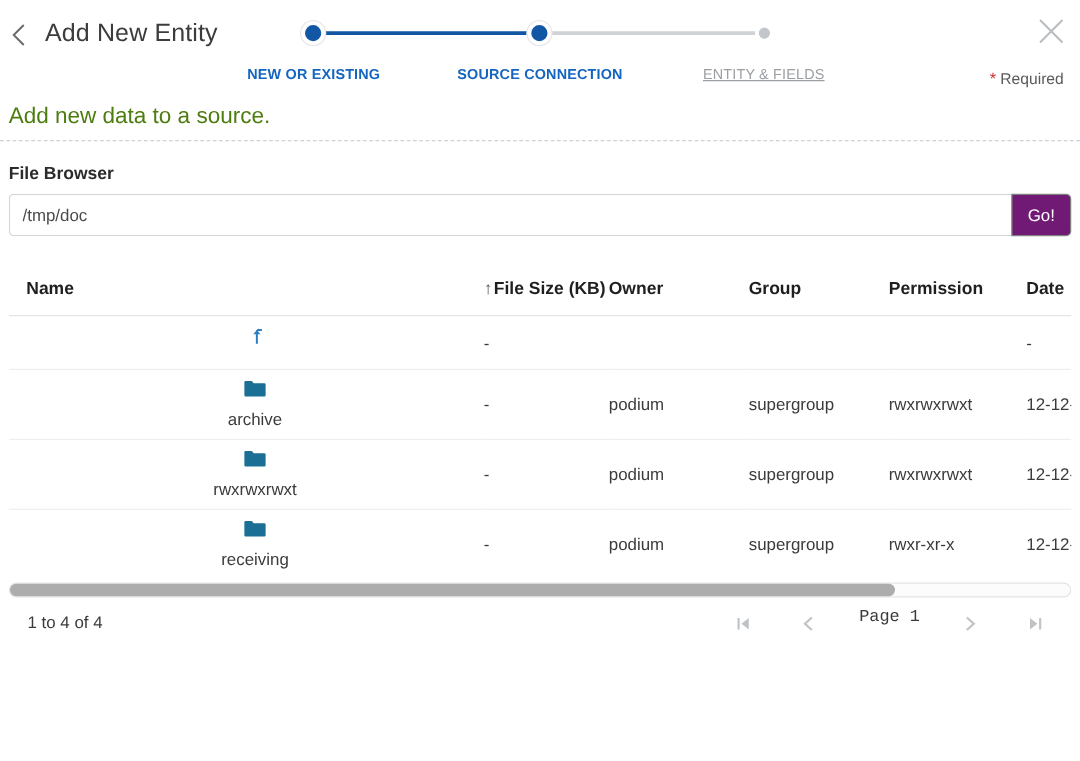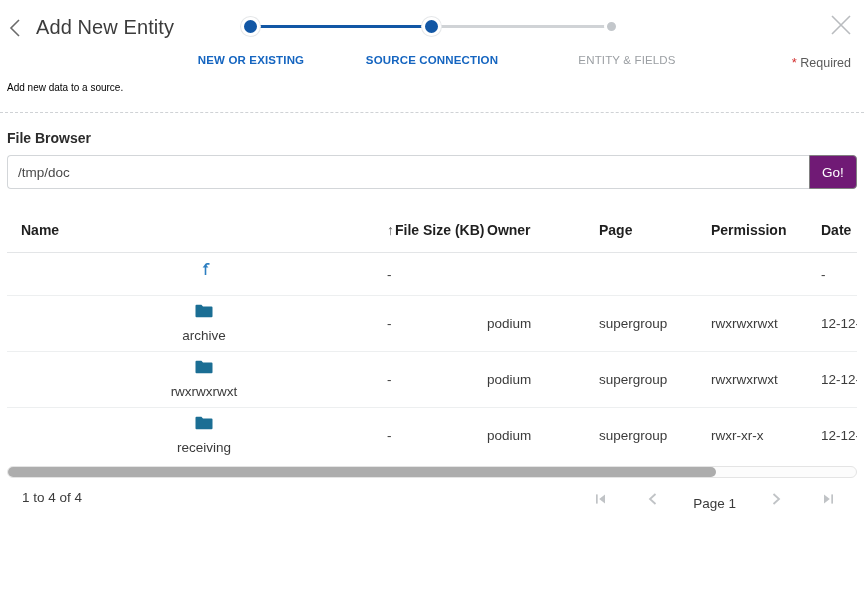"ENTITY & FIELDS" .lab3 { left: 432px -> 416px; text-decoration: none -> underline }
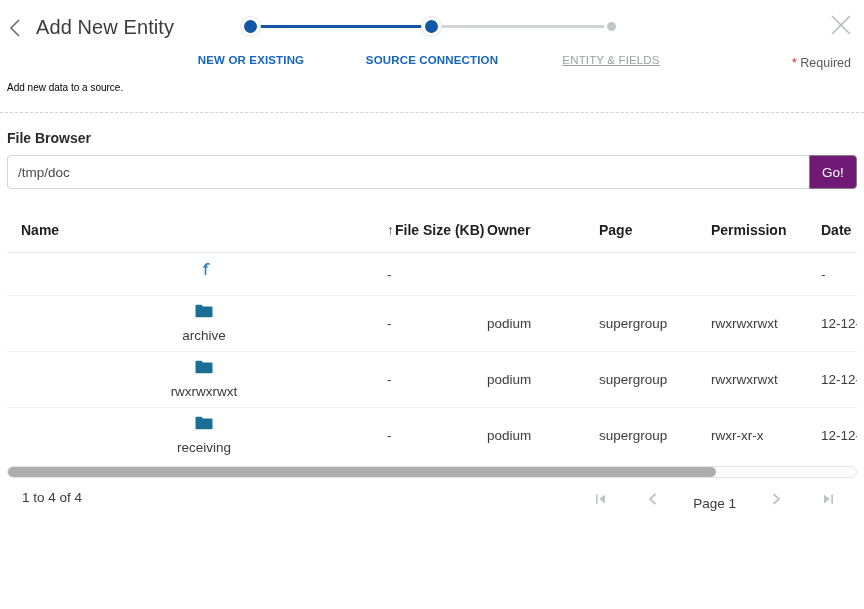"Add new data to a" .description { color: #000000 -> #4d7c0f; font-size: 10px -> 18px }
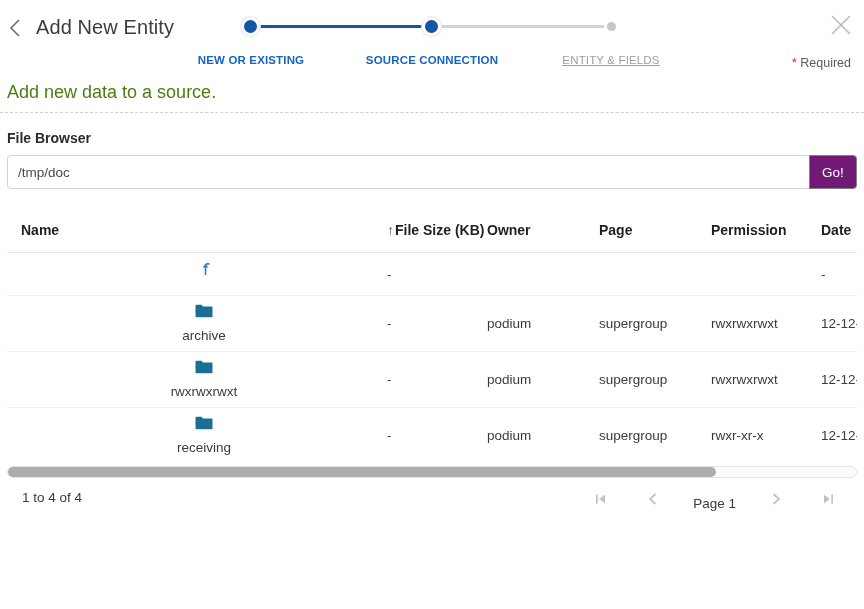"Page" th.col-group { text: Page -> Group }
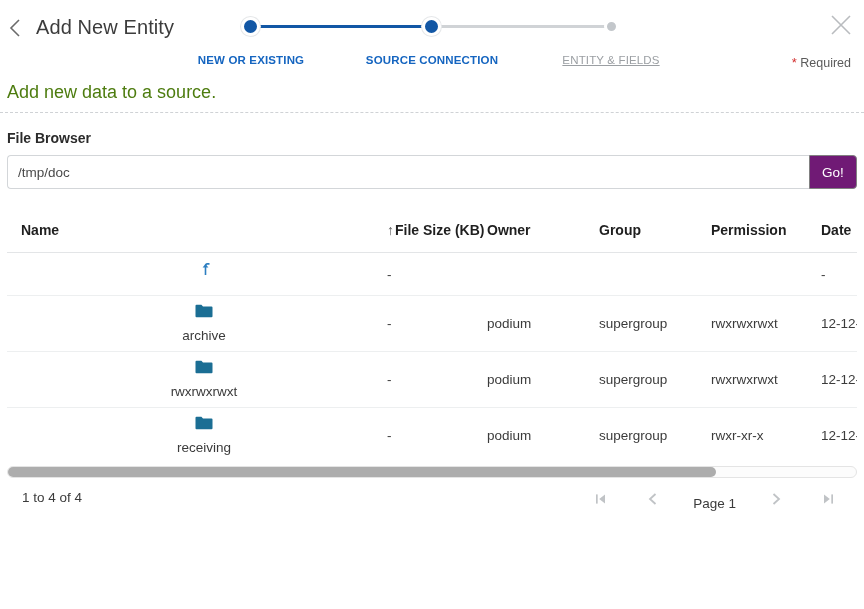"Page 1" .pager { align-items: flex-end -> flex-start; font-family: none -> Liberation Mono, monospace }
